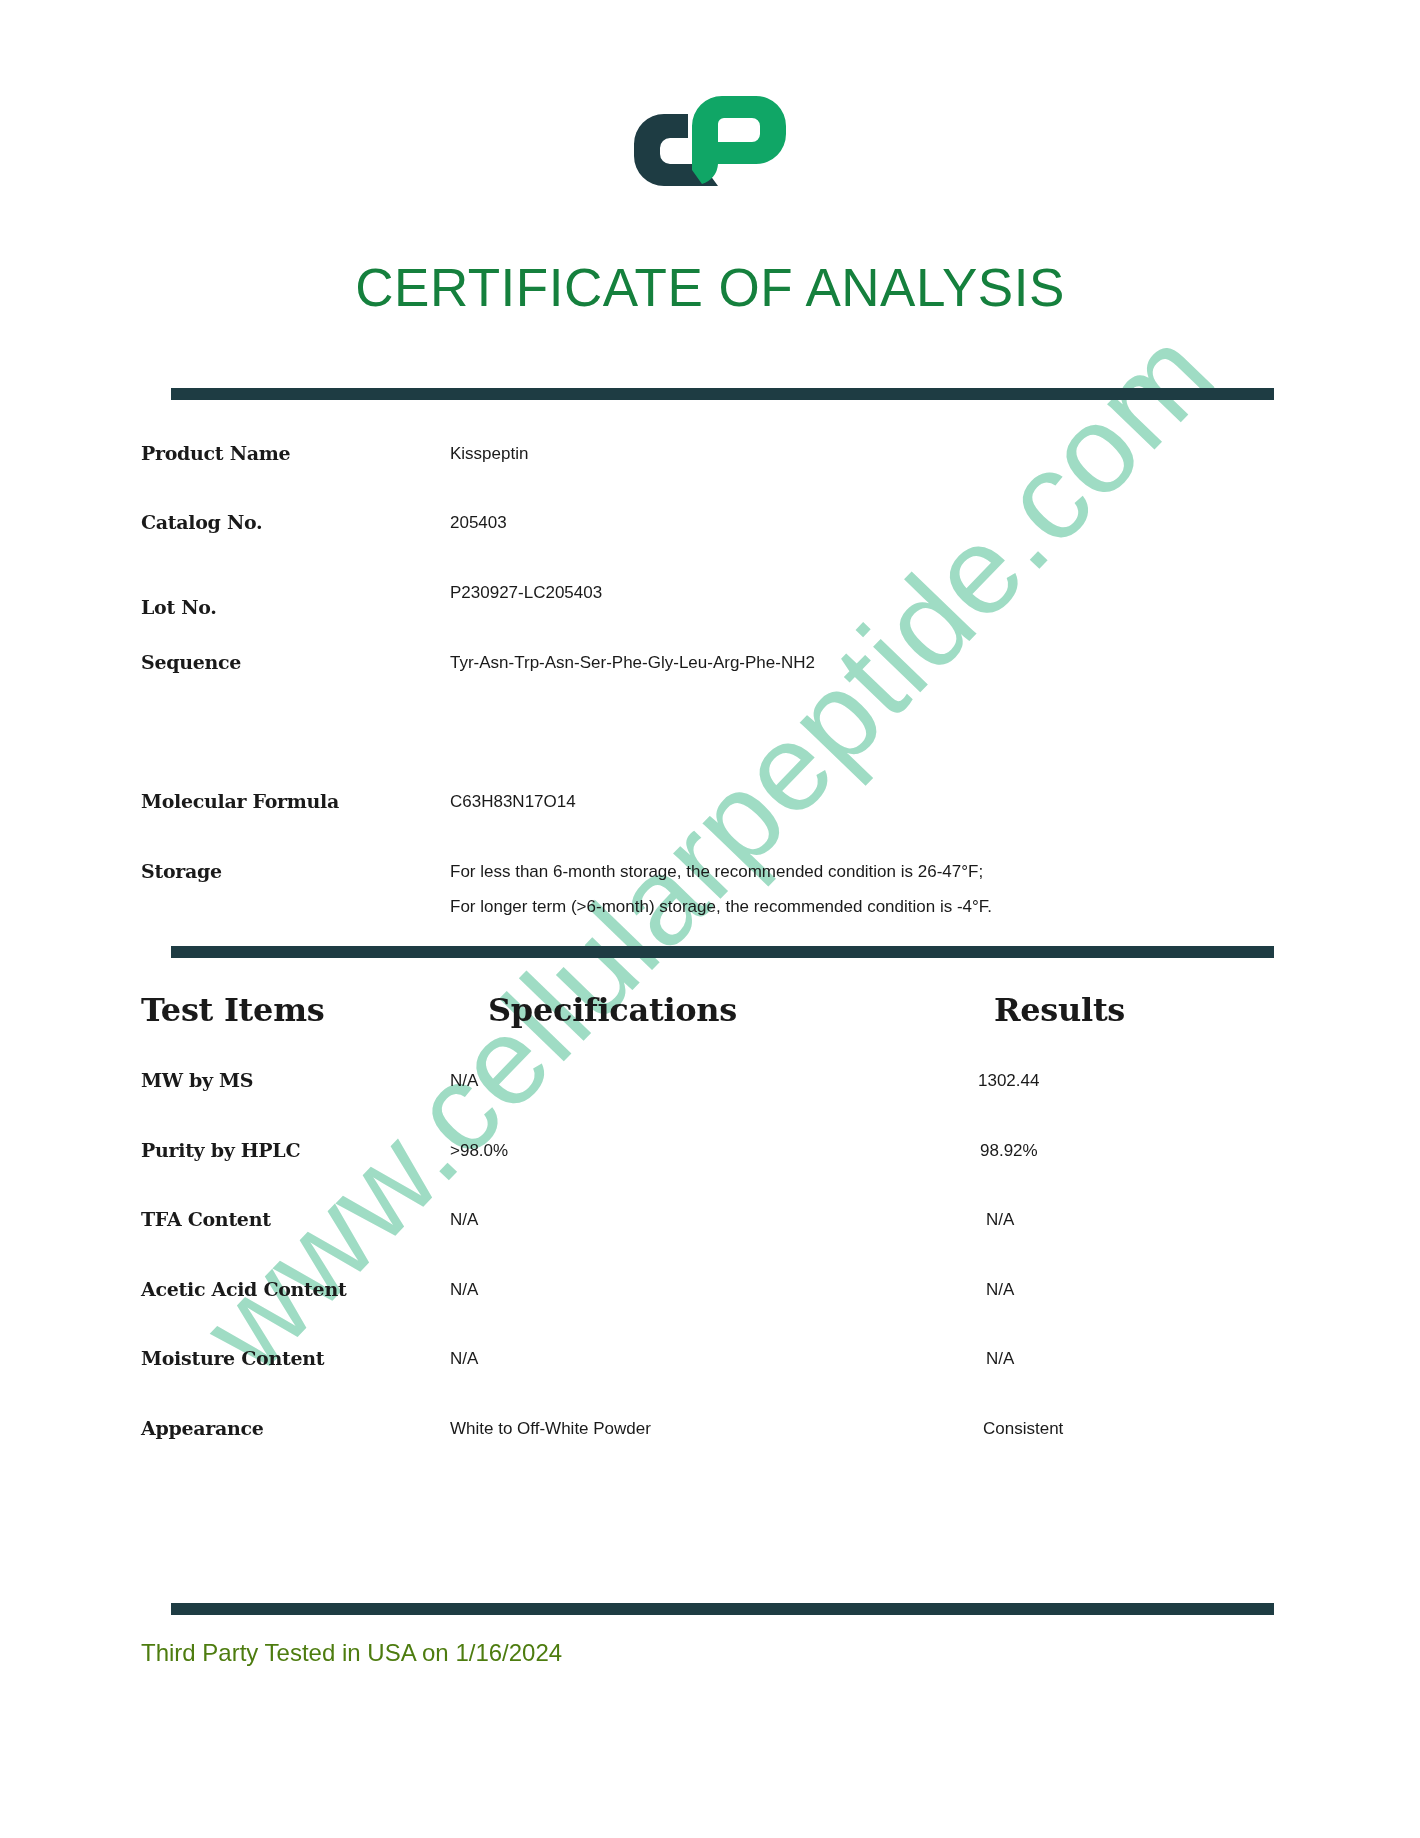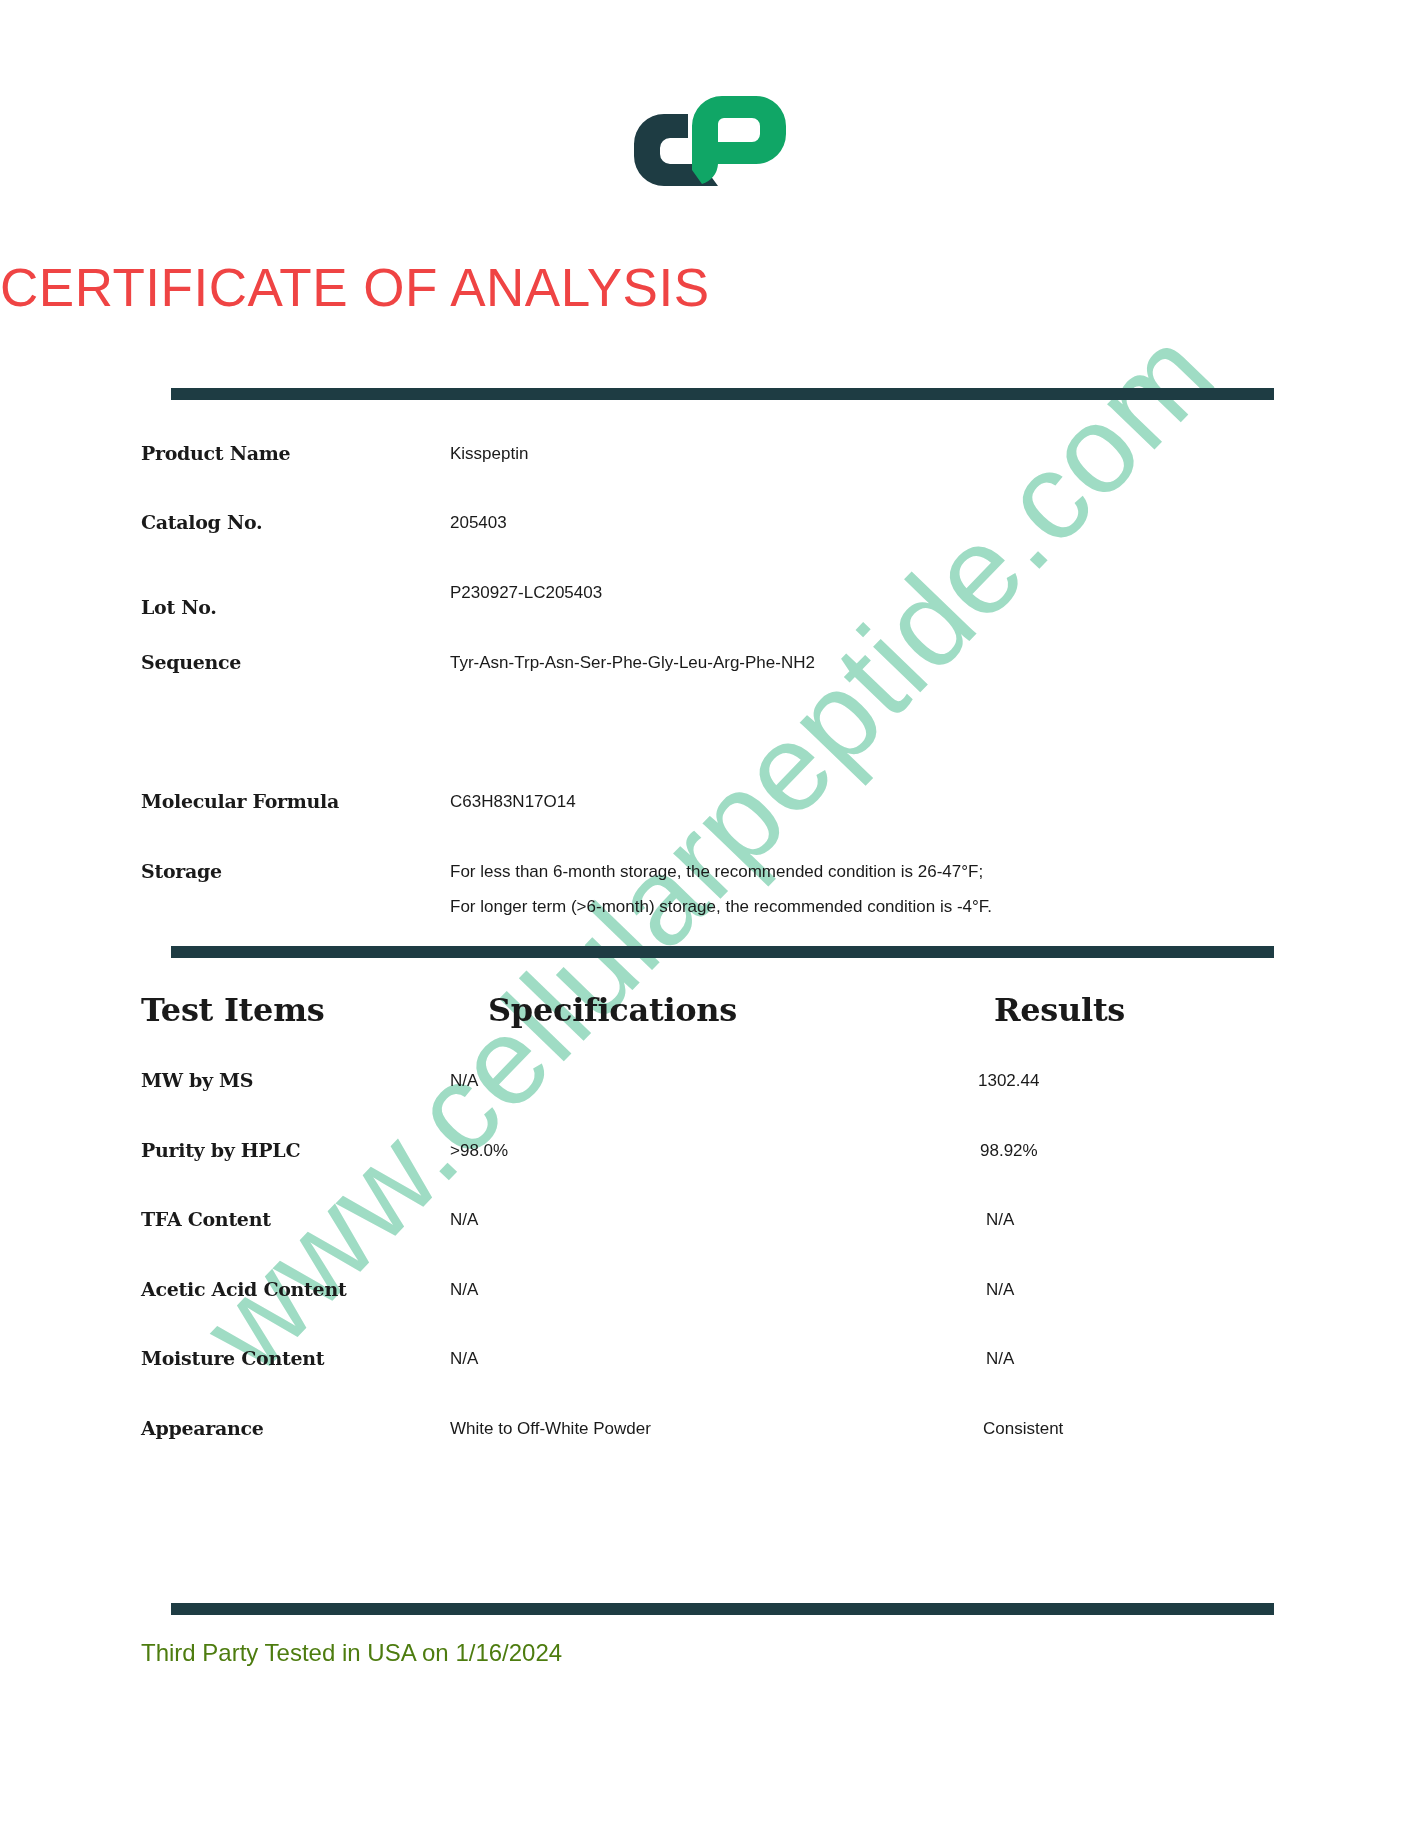"CERTIFICATE OF ANALYSIS" .title { color: #ef4444 -> #15803d; text-align: none -> center }
